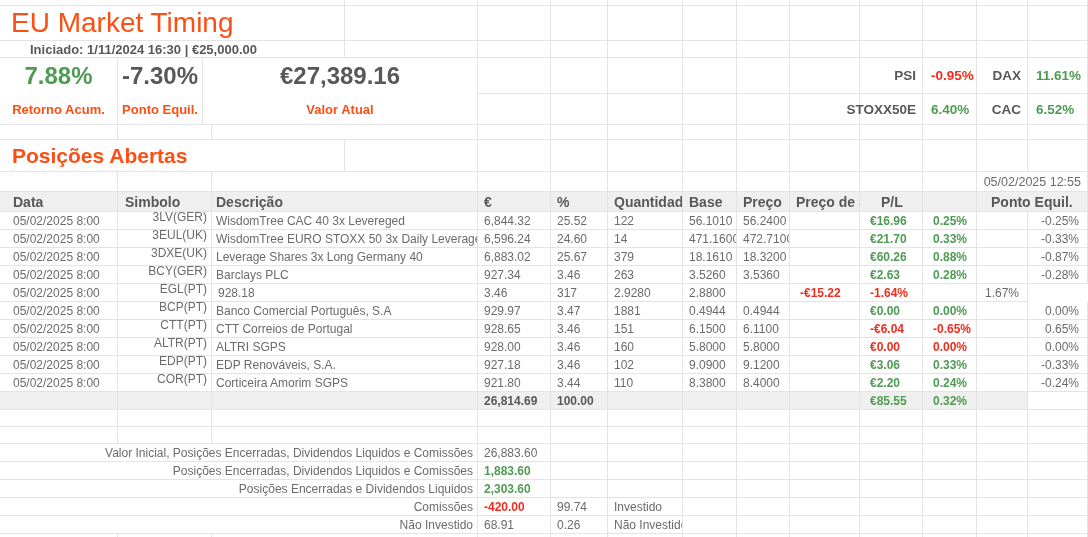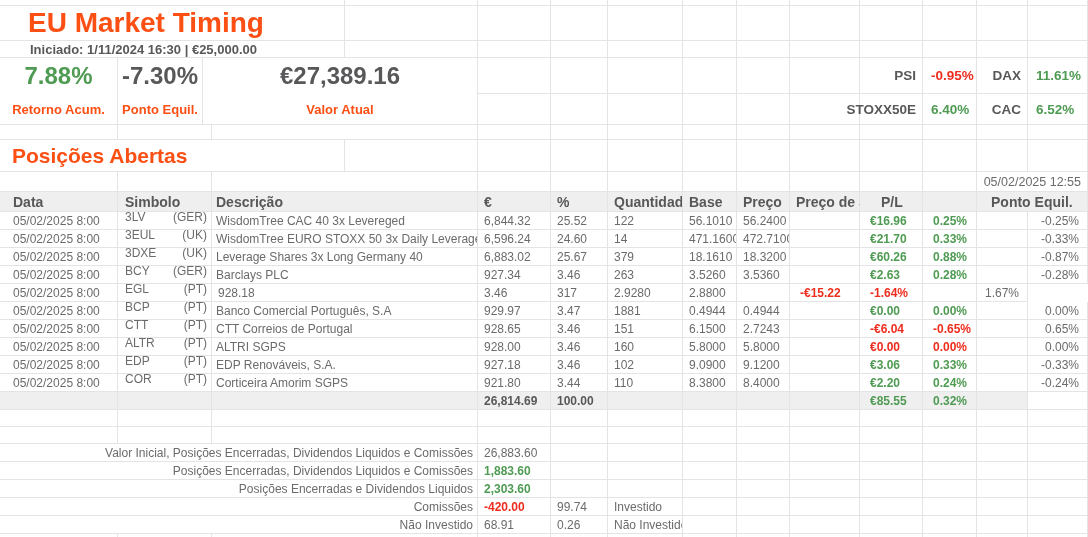"EU Market Timing" .title-cell { font-weight: 700 -> 400; padding-left: 28px -> 11px }
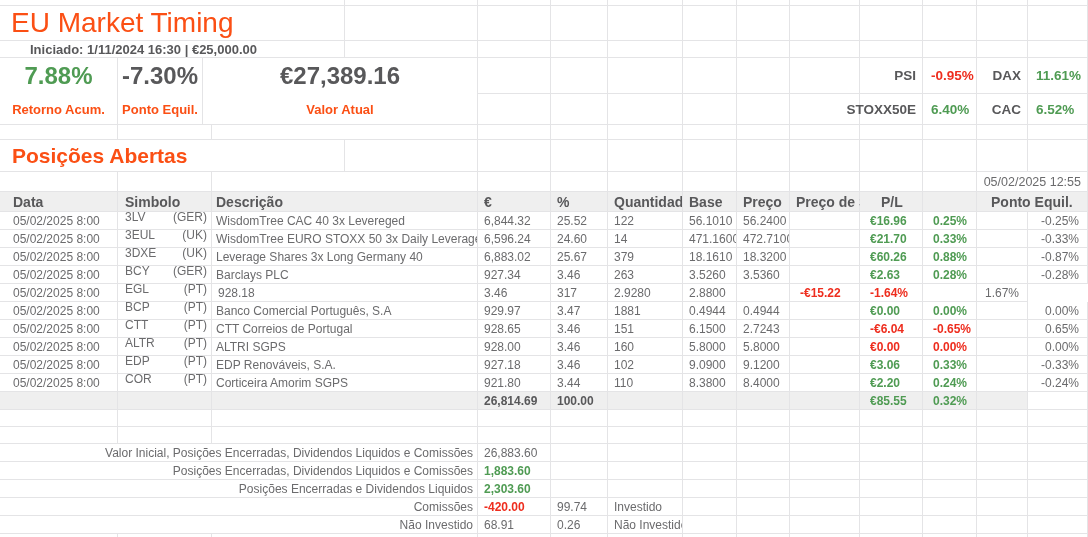"3LV" .symc { justify-content: space-between -> flex-end }
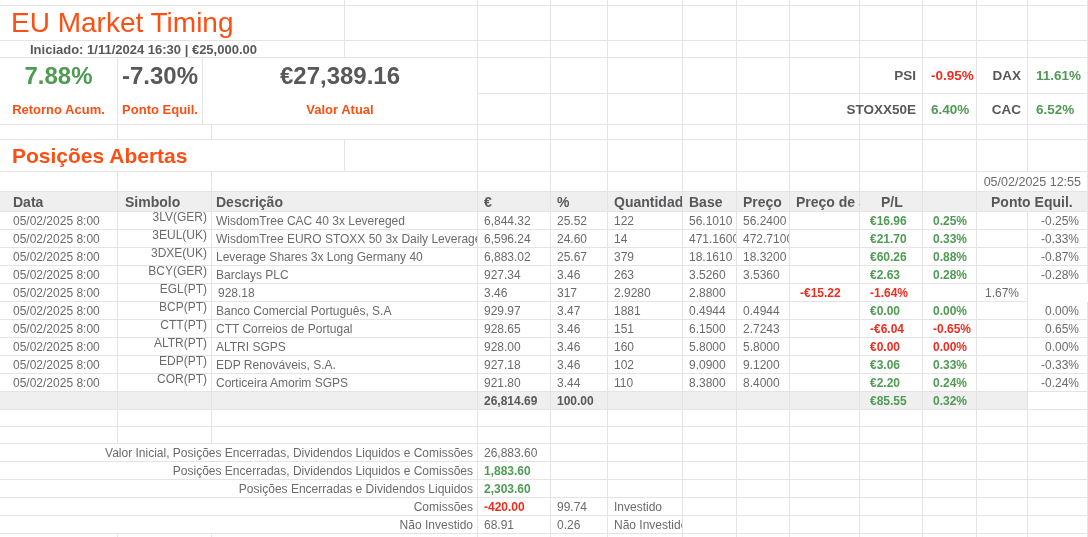"2.7243" div.c { text: 2.7243 -> 6.1100 }
